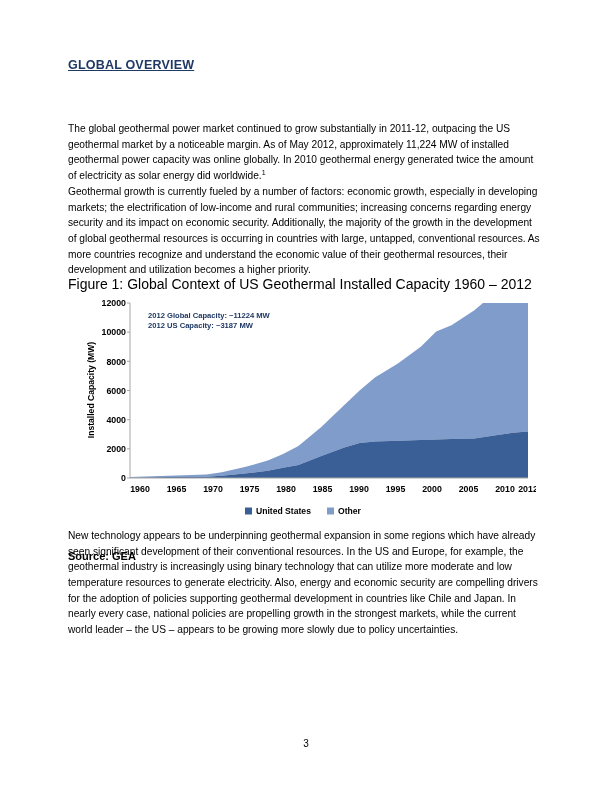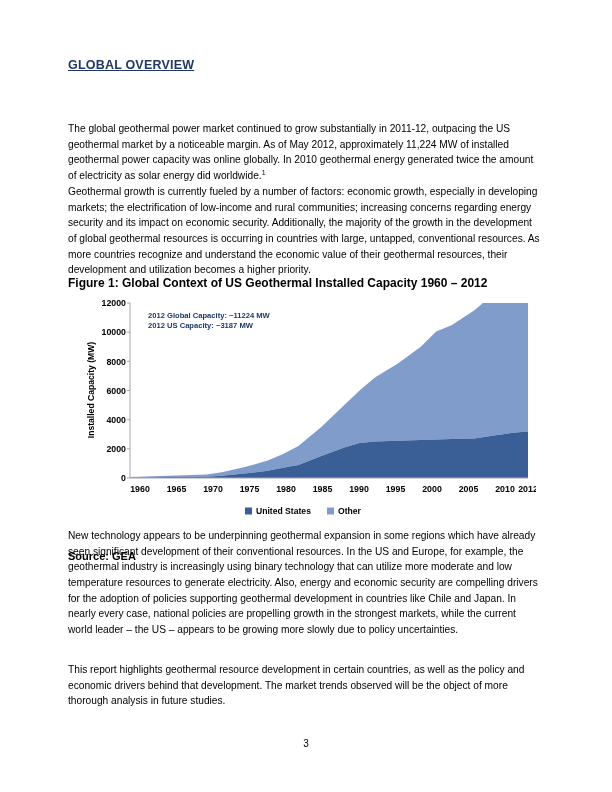"Figure 1: Global Context of" .figure-caption { font-size: 12px -> 14px; font-weight: bold -> normal }
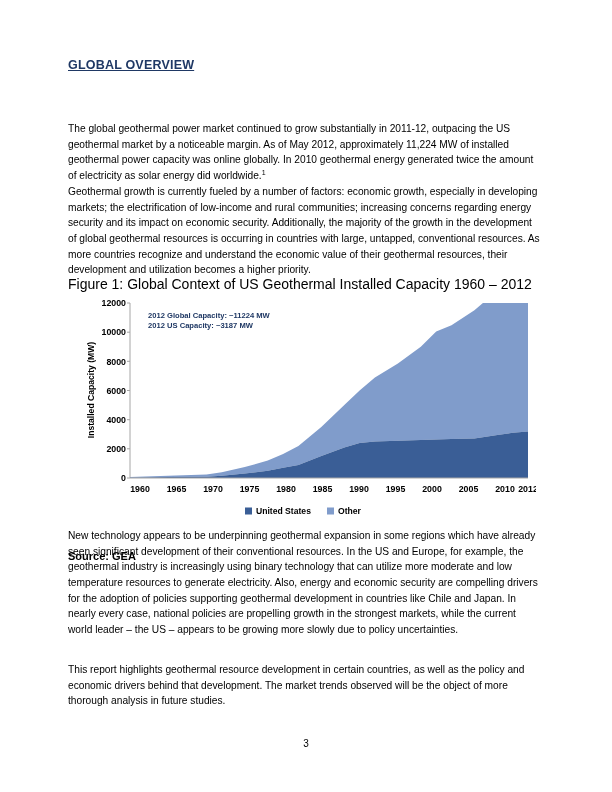"This report highlights geothermal" p.para { html: <p>This report highlights geothermal resource development in certain countries, as well as the policy and economic drivers behind that development. The market trends observed will be the object of more thorough analysis in future studies.</p> -> none }
